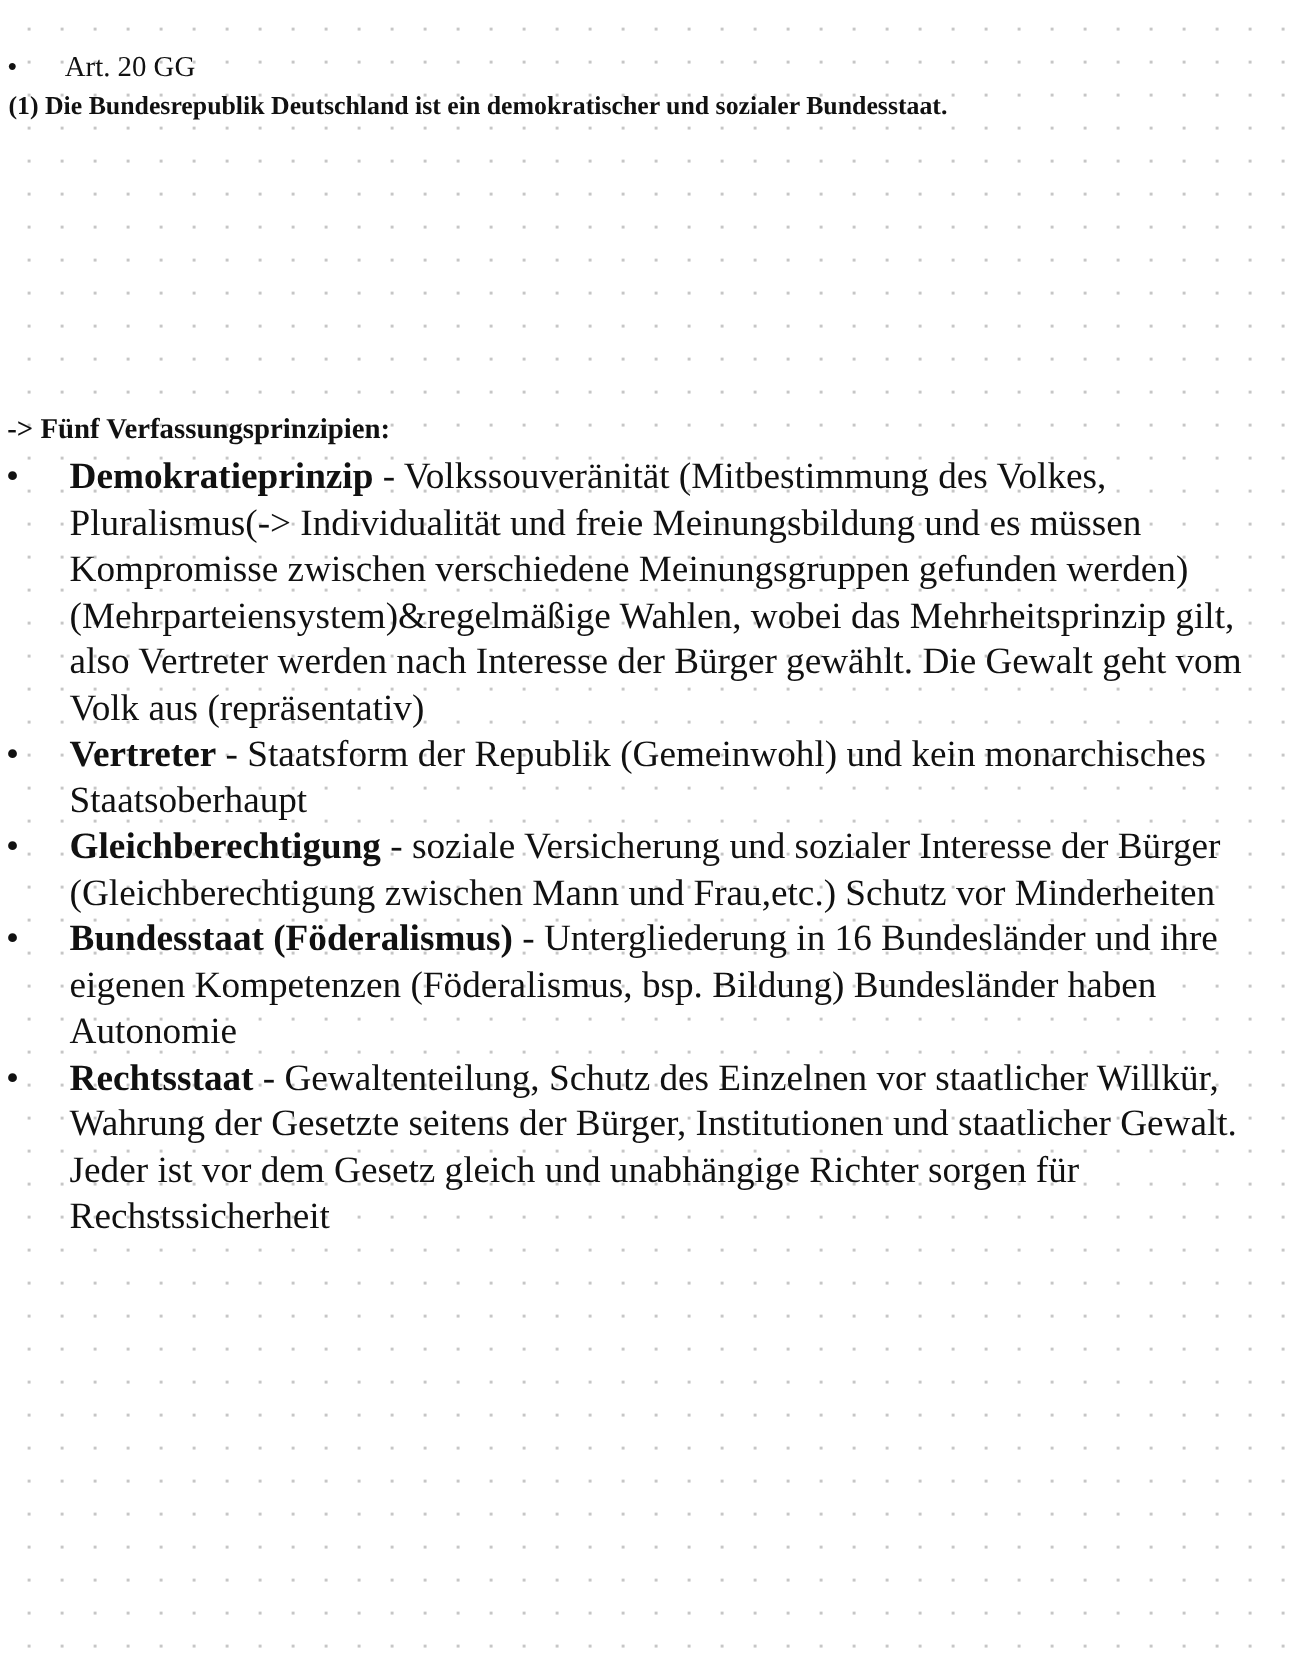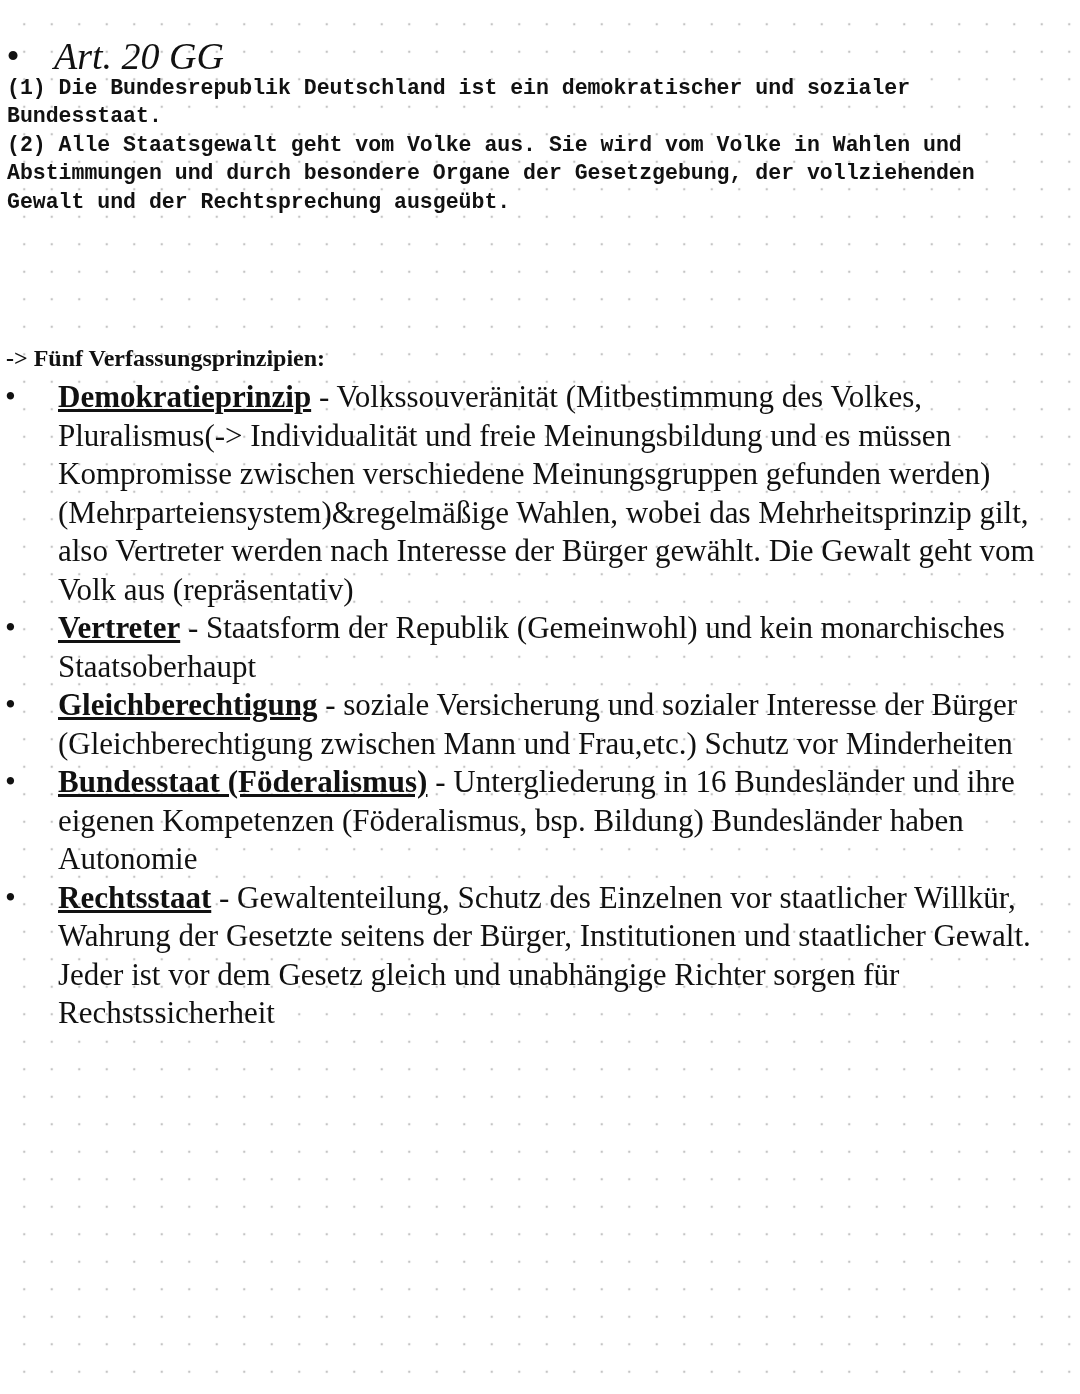"• Art. 20 GG" .art-heading { font-size: 38px -> 24px; font-style: italic -> none }
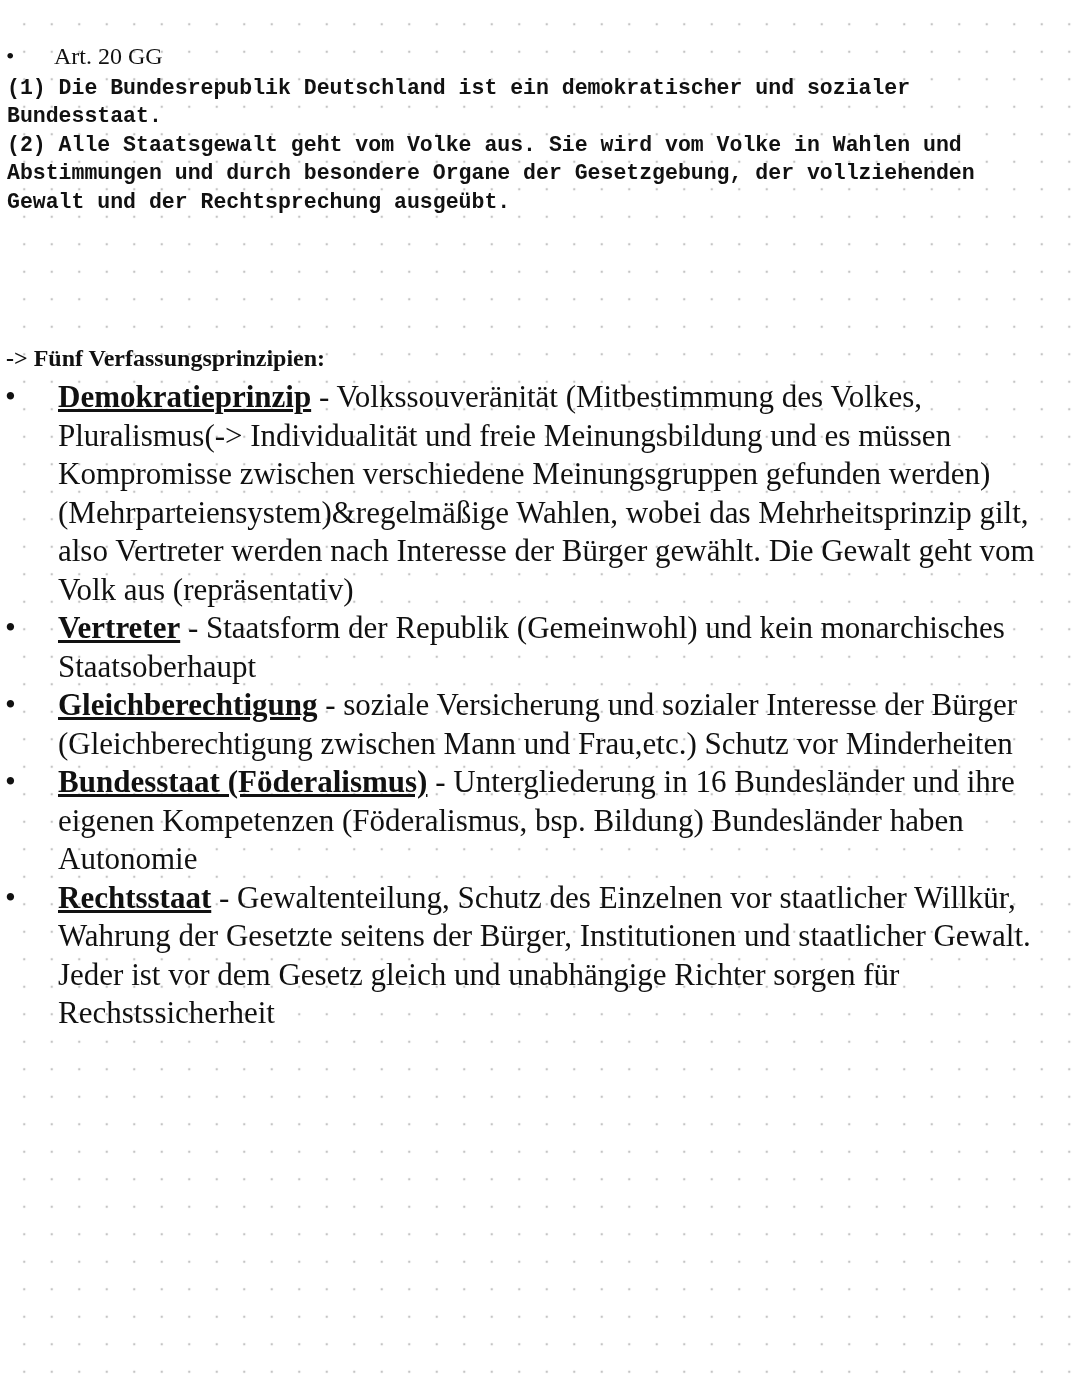"(1) Die Bundesrepublik Deutschland ist" .law-text p { font-family: Liberation Mono, monospace -> none }
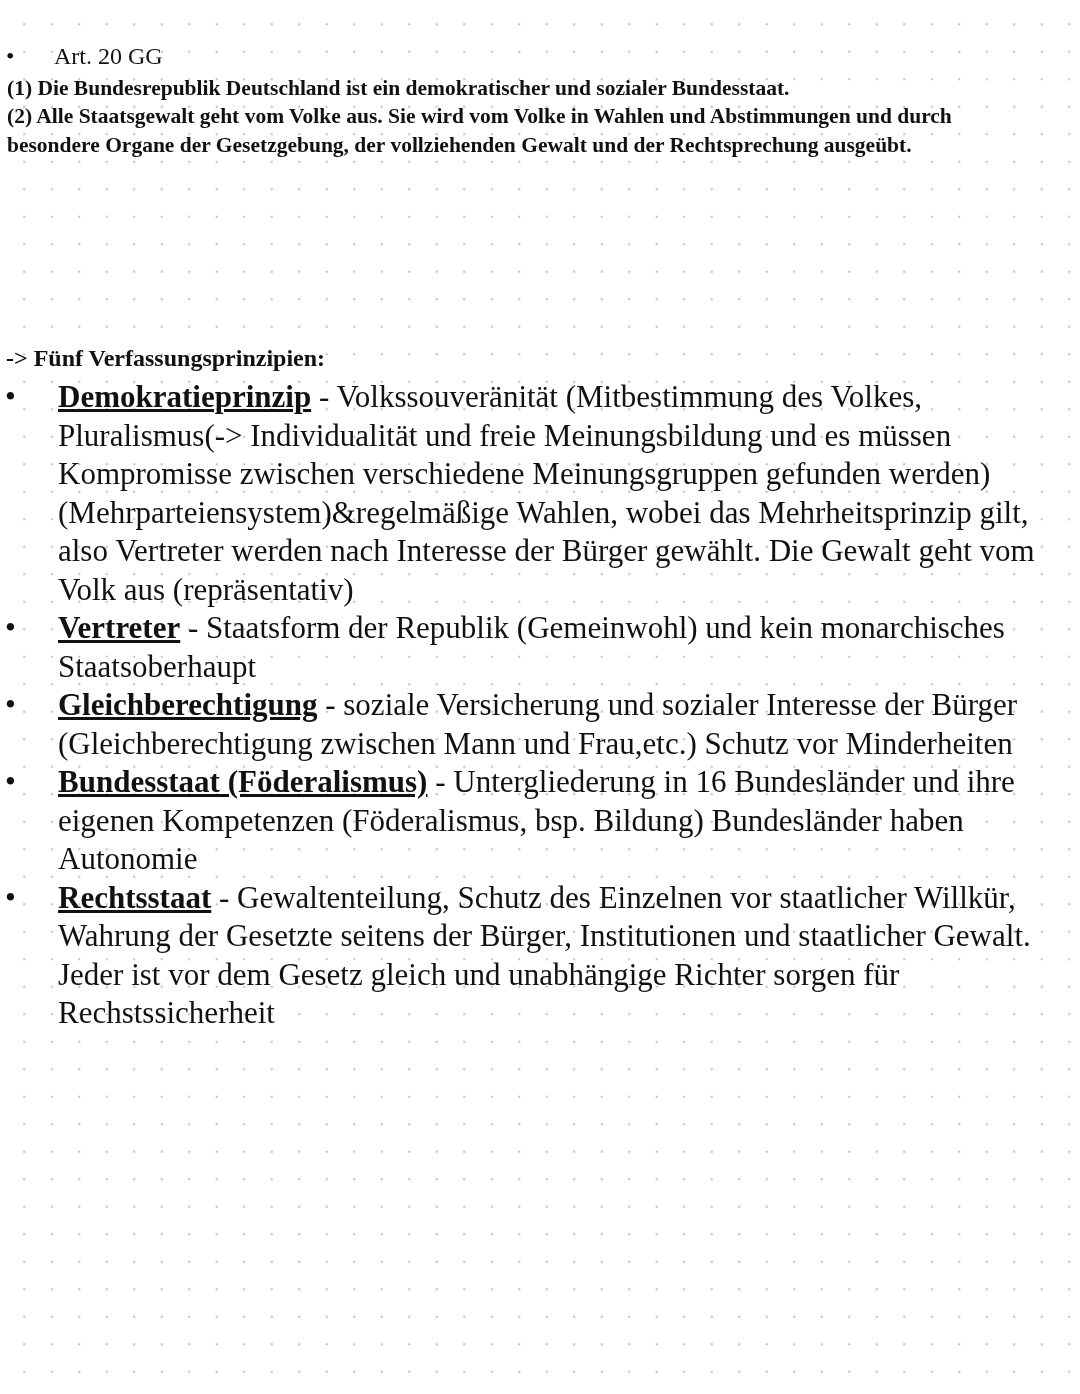"(2) Alle Staatsgewalt geht vom" p { html: <p>(2) Alle Staatsgewalt geht vom Volke aus. Sie wird vom Volke in Wahlen und Abstimmungen und durch besondere Organe der Gesetzgebung, der vollziehenden Gewalt und der Rechtsprechung ausgeübt.</p> -> none }
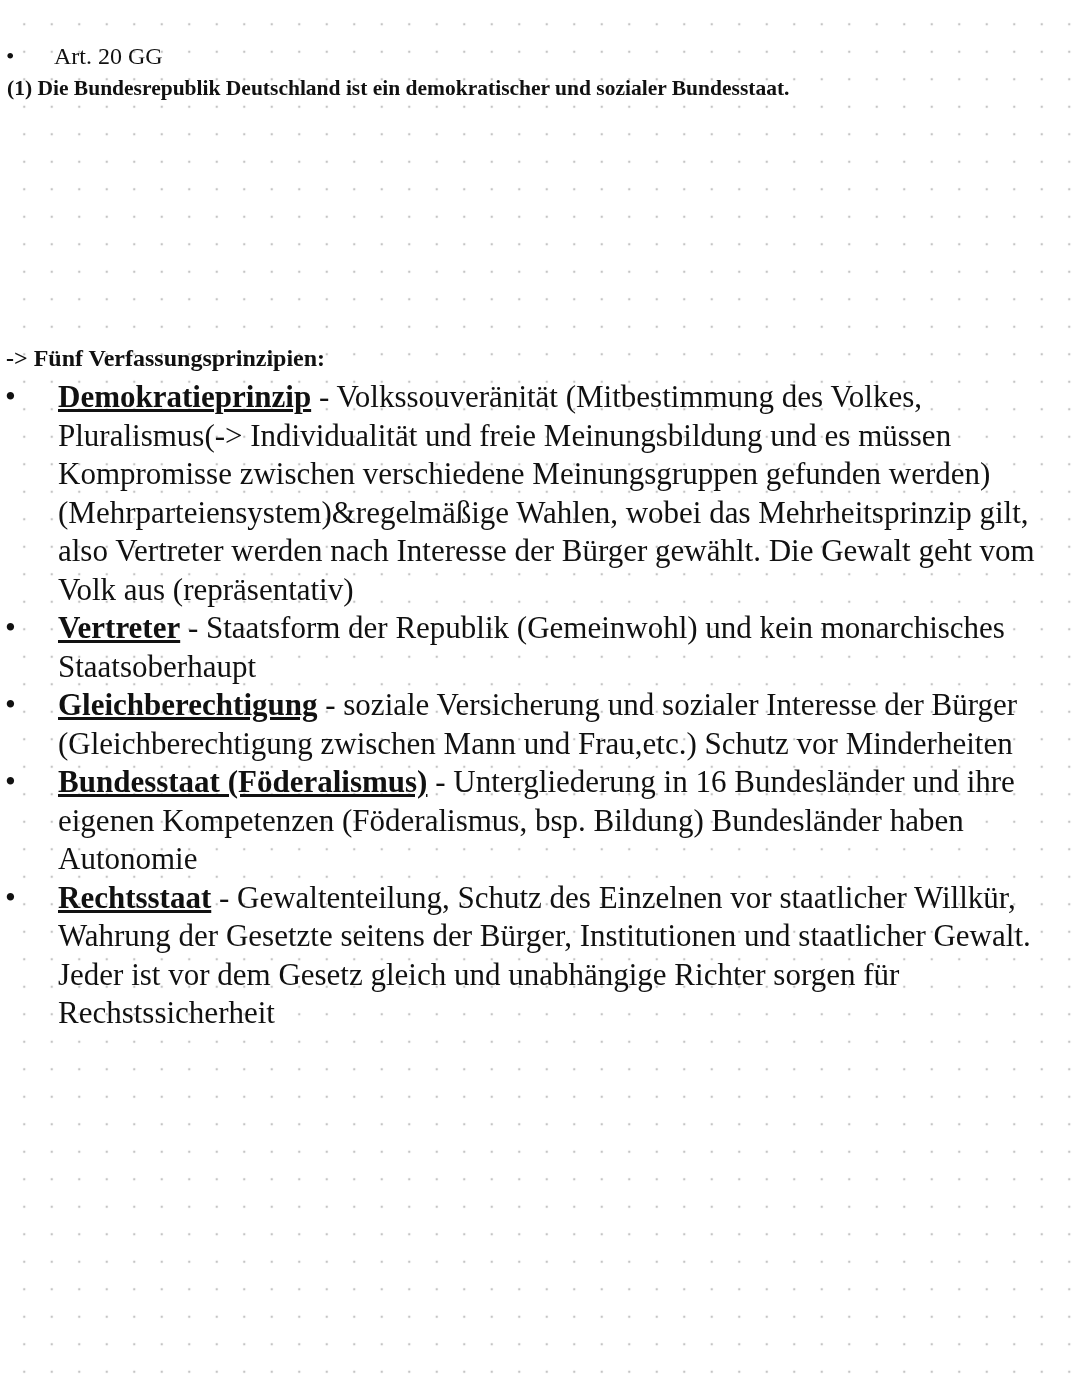"Demokratieprinzip" .principles li .term { text-decoration: underline -> none }
